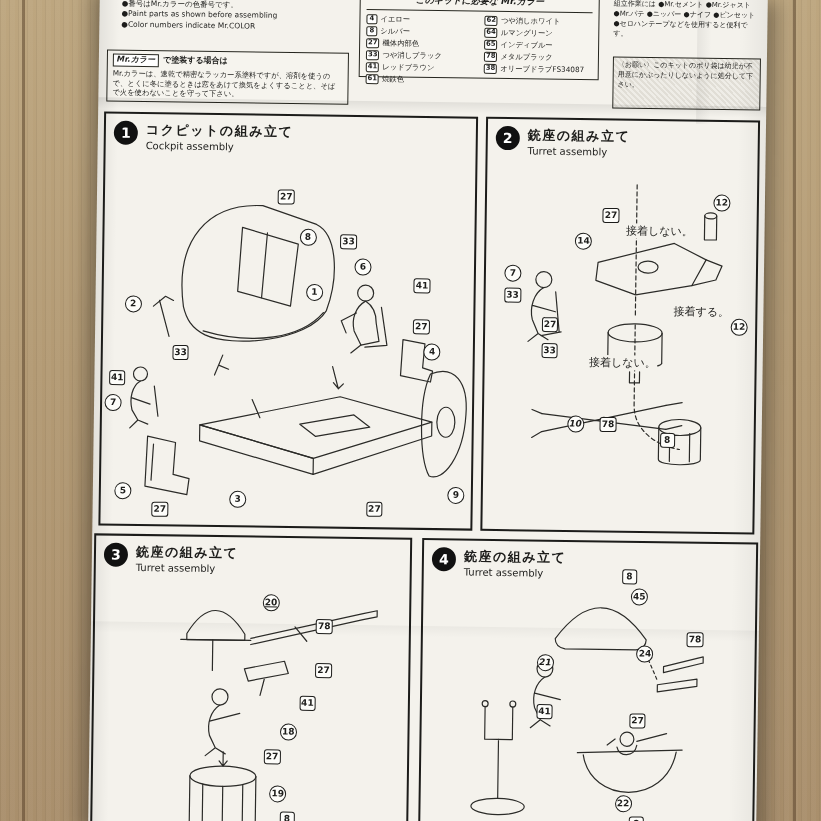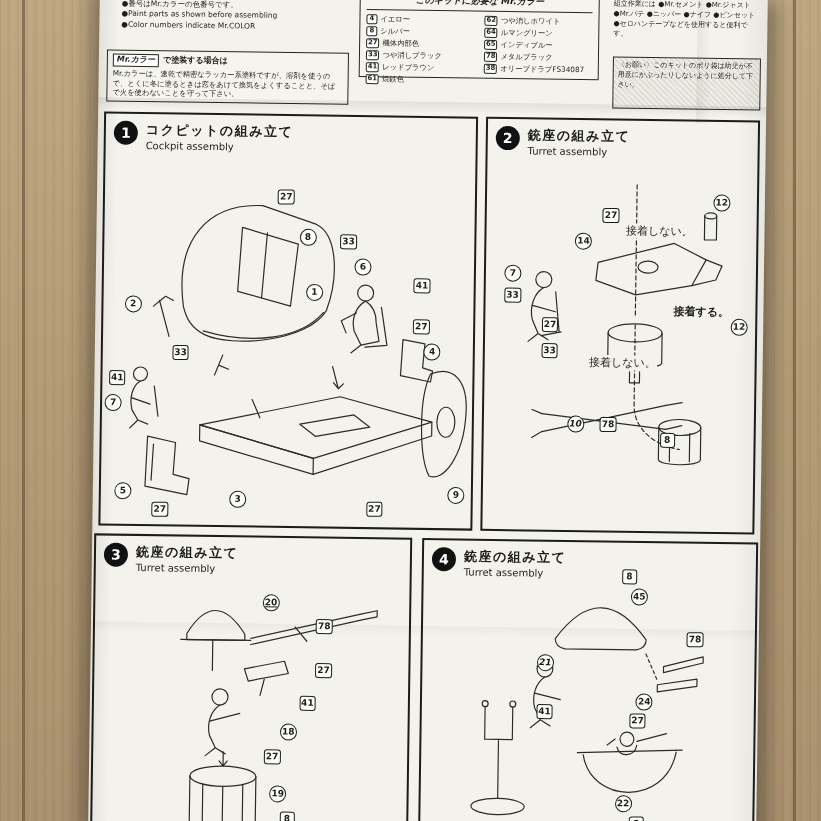"接着する。" div.glue-note { font-weight: bold -> none }
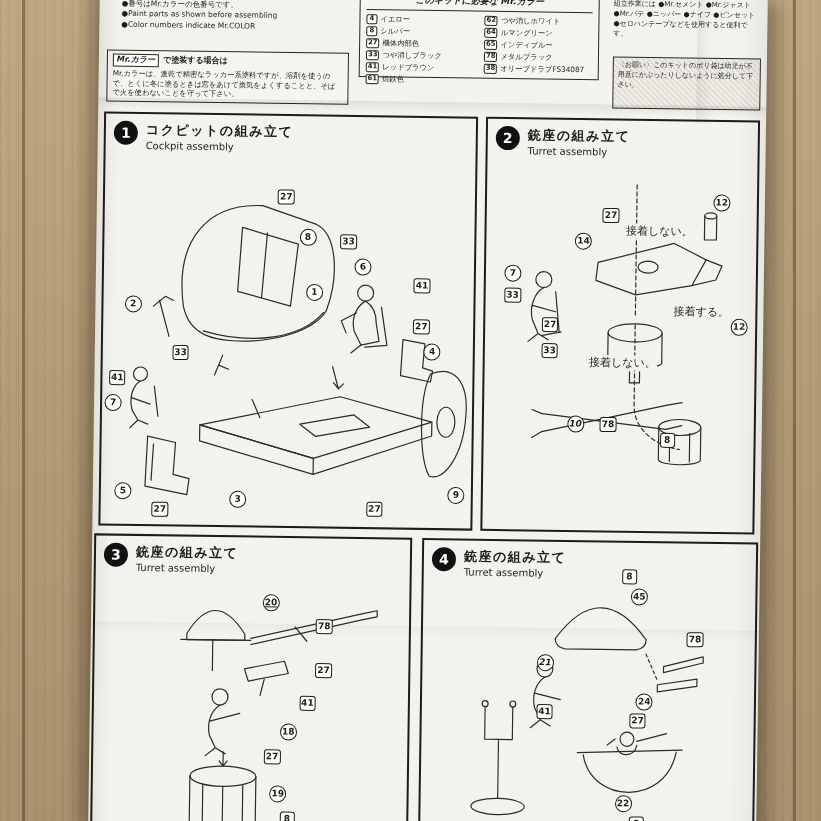"24" div.badge { margin-top: 48px -> none }
